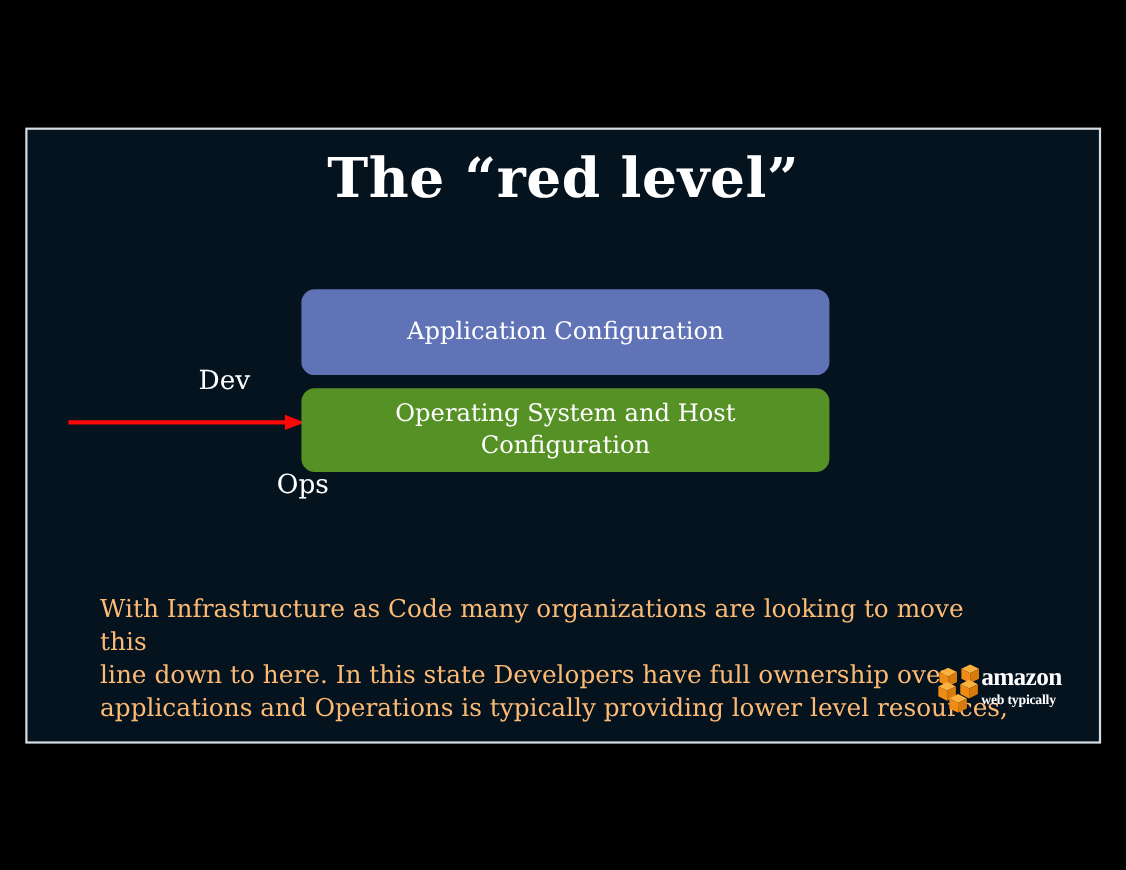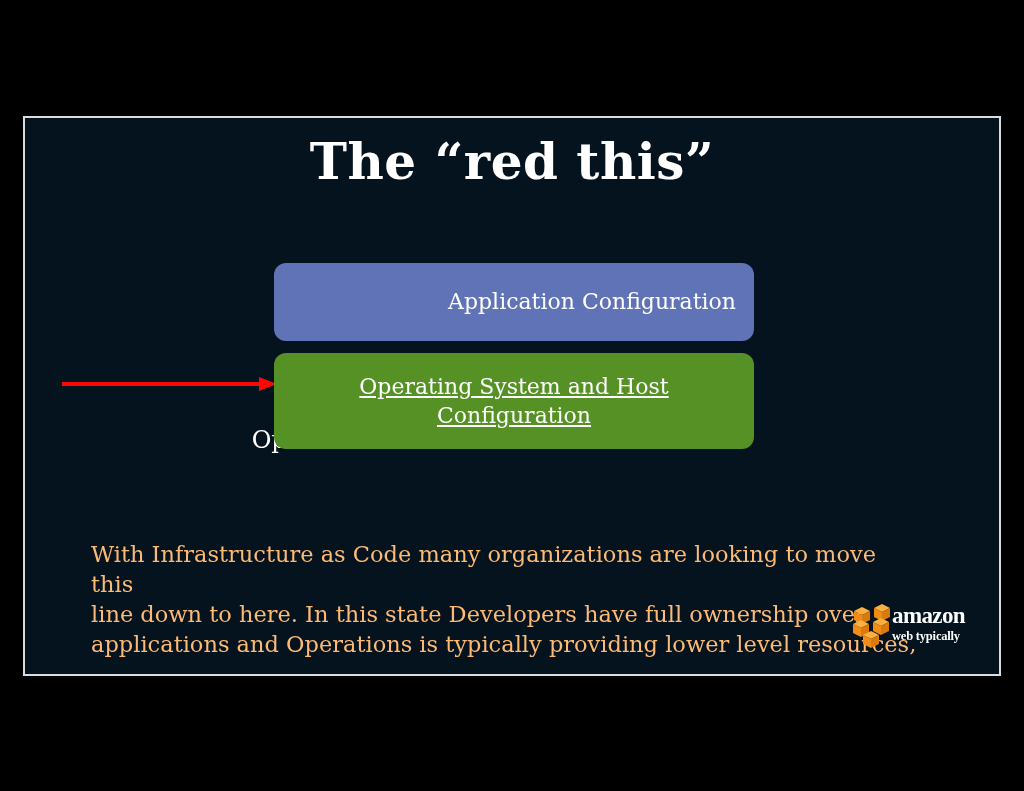"The “red this”" div { text: this -> level }
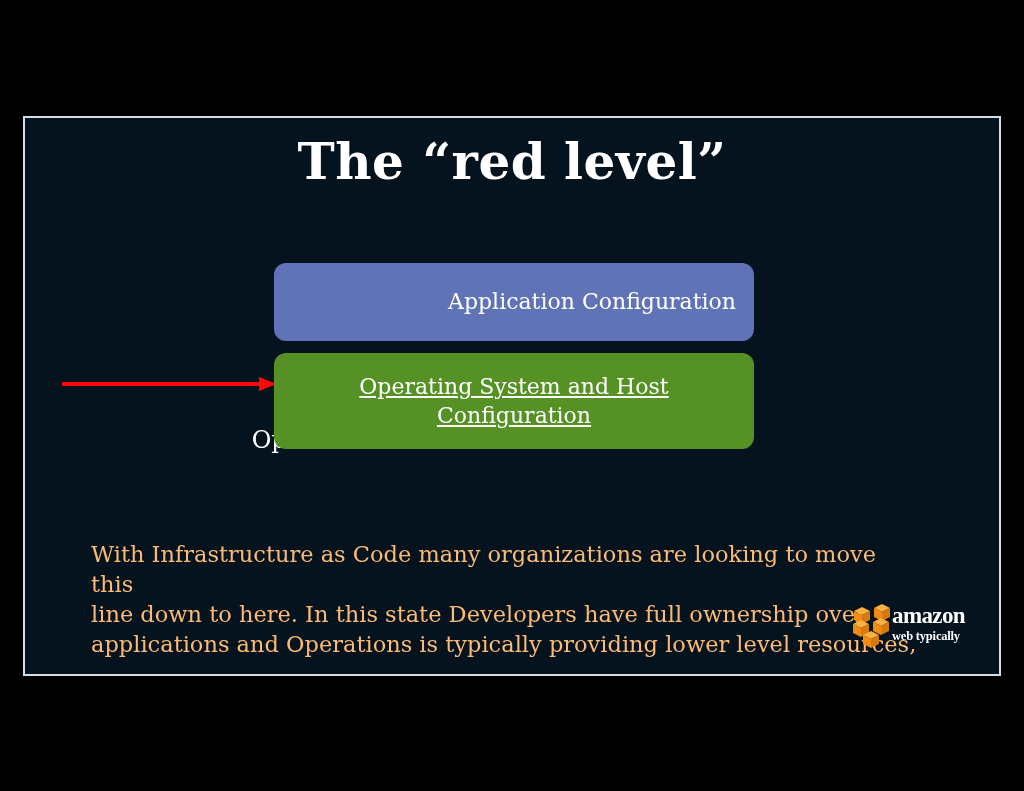"Application Configuration" .layer-box { justify-content: flex-end -> center }
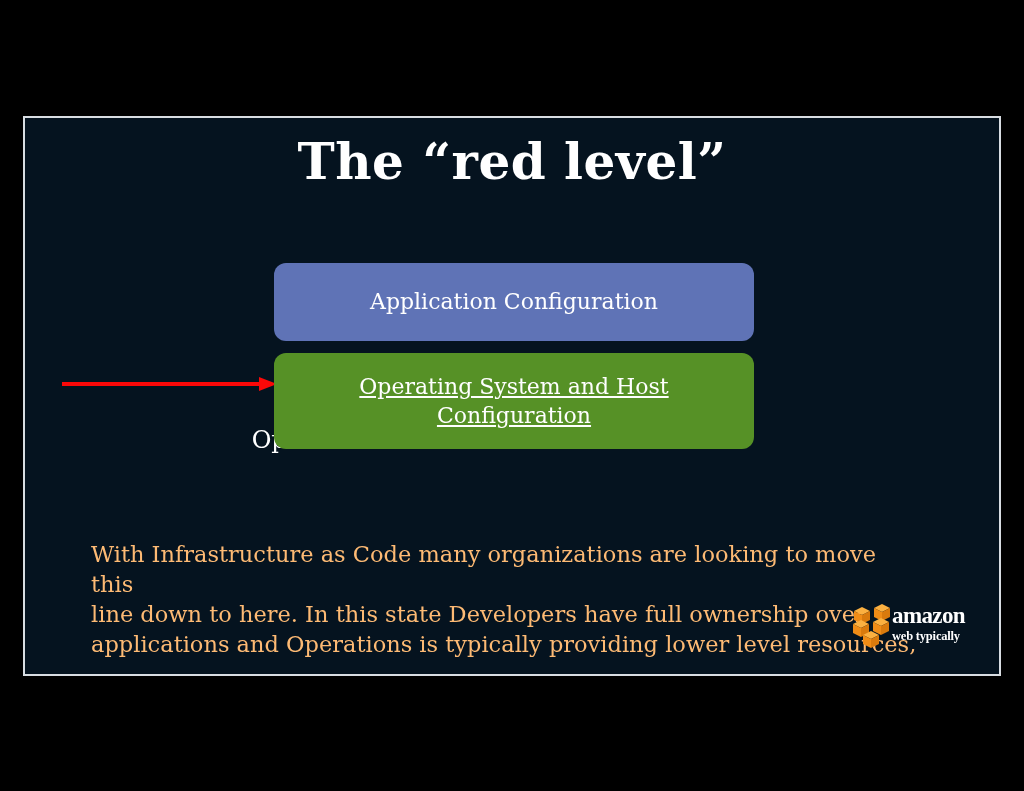"Dev" div { html: none -> <div>Dev</div> }
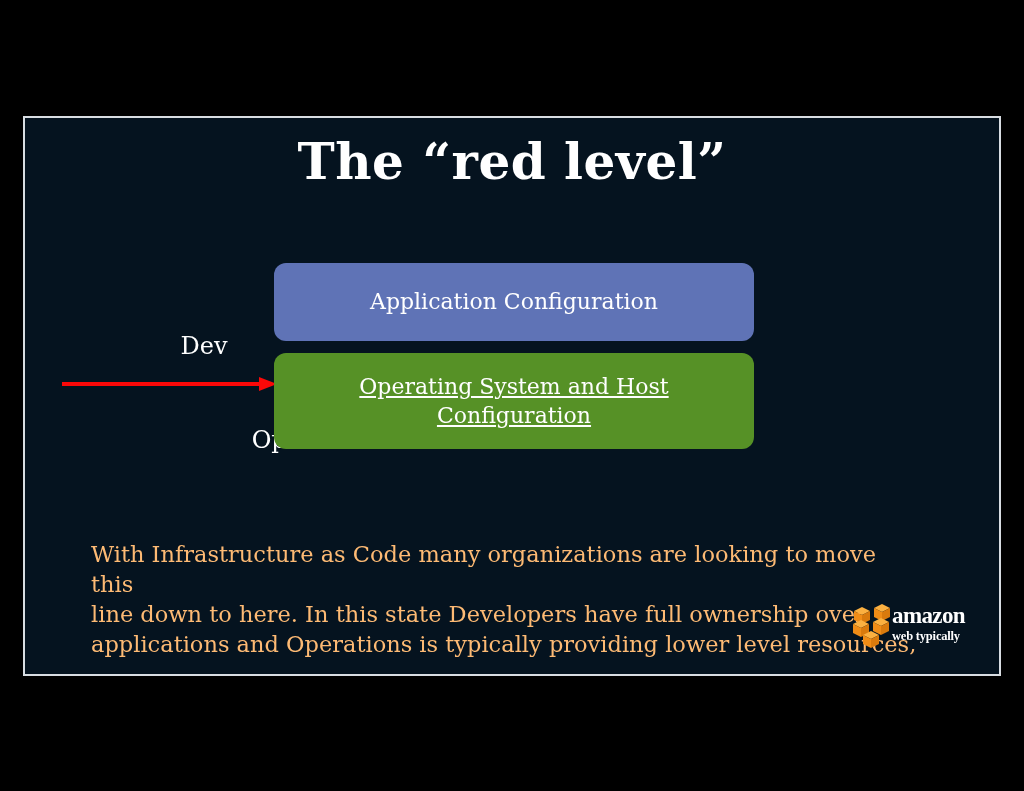"Operating System and Host Configuration" #layer-box-os { height: 96px -> 76px; text-decoration: underline -> none }
